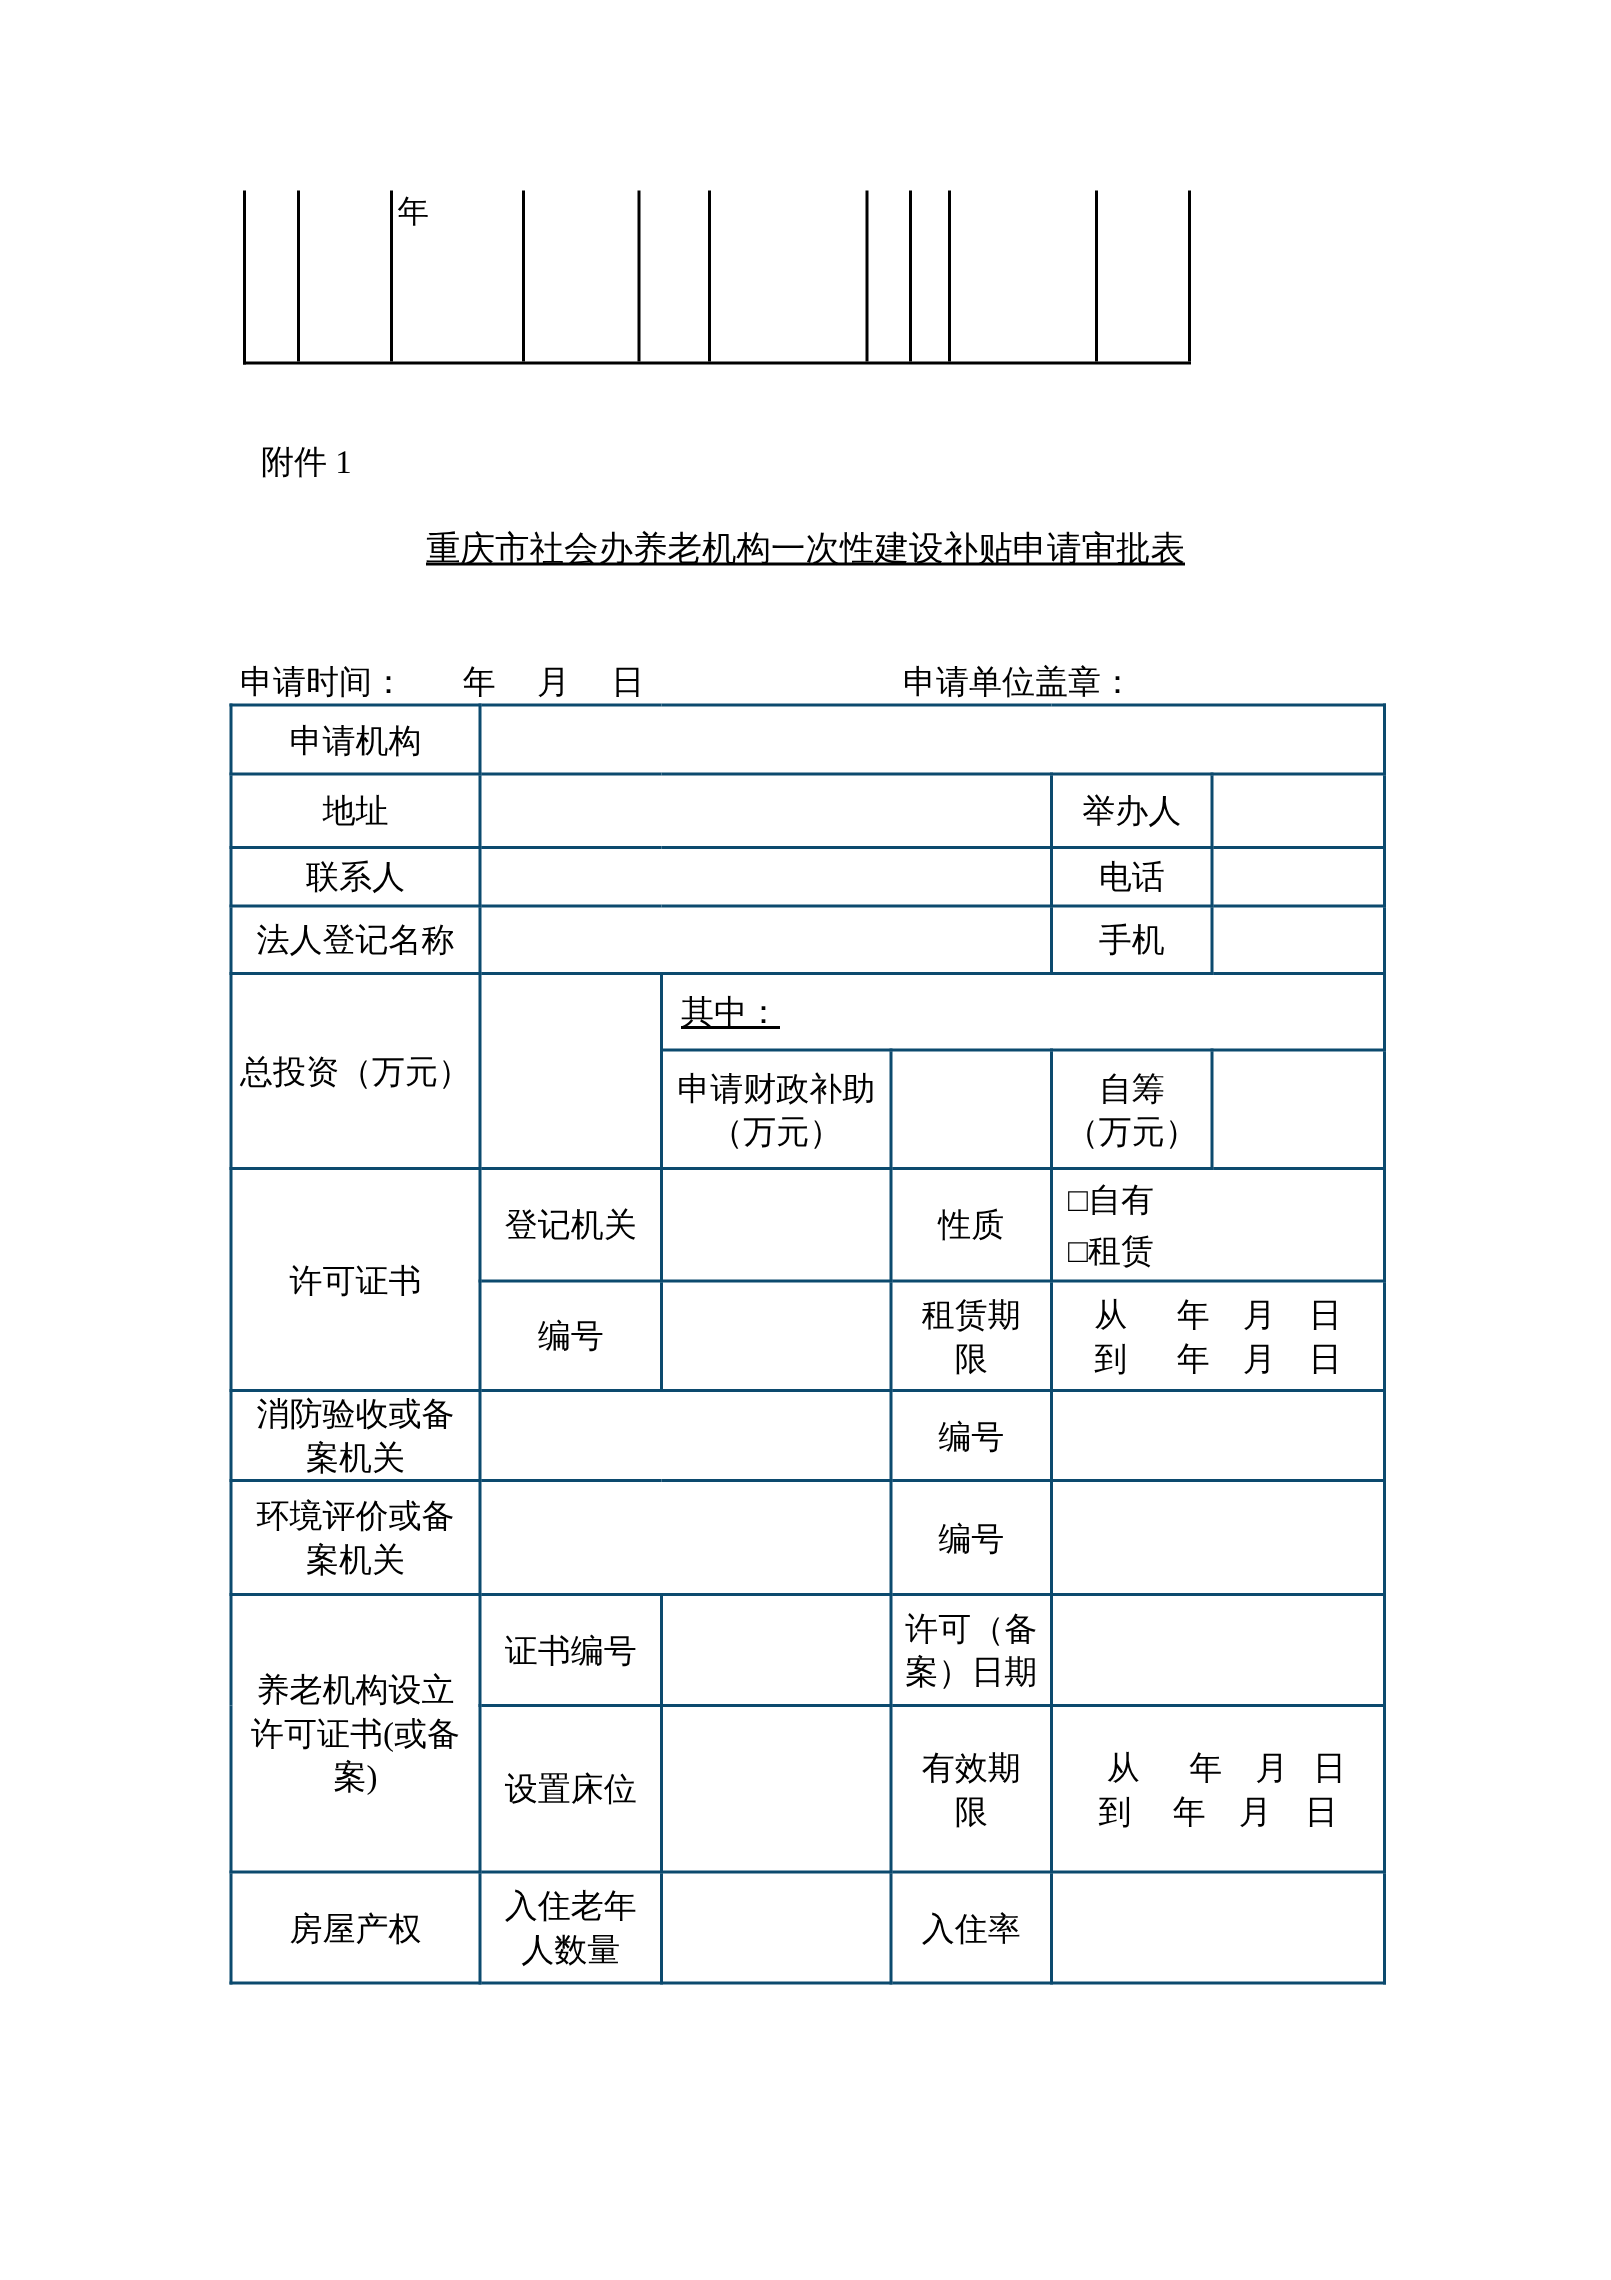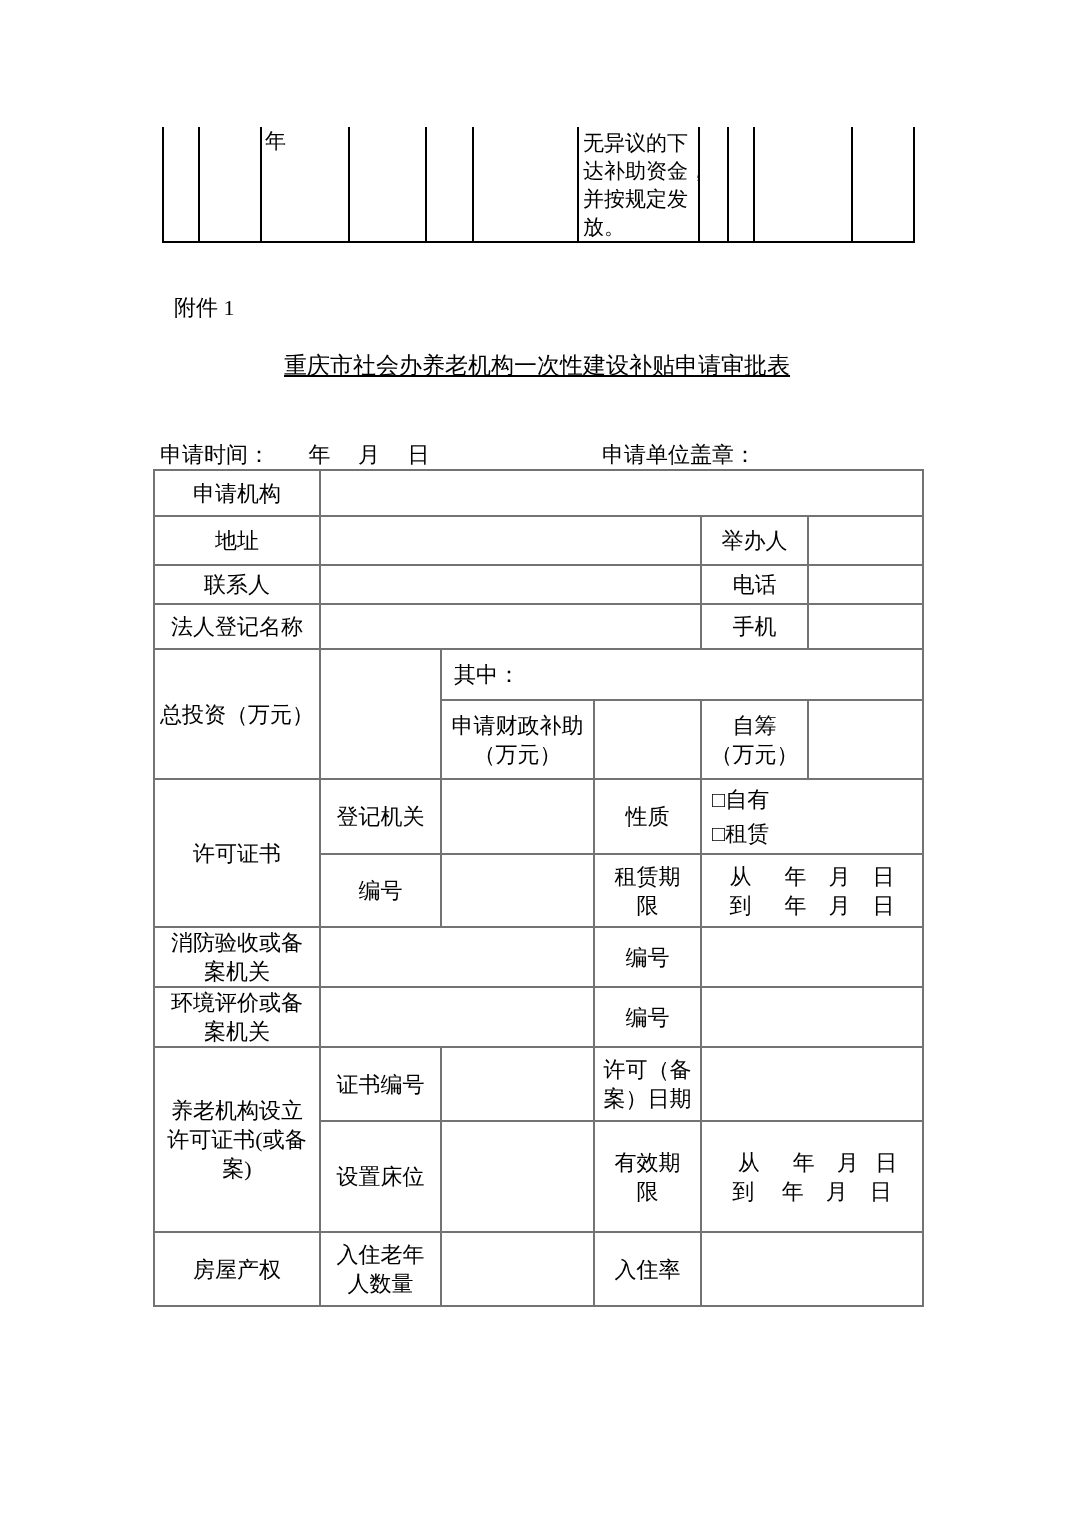"无异议的下" div.cell { html: <div>无异议的下 达补助资金， 并按规定发 放。</div> -> none }
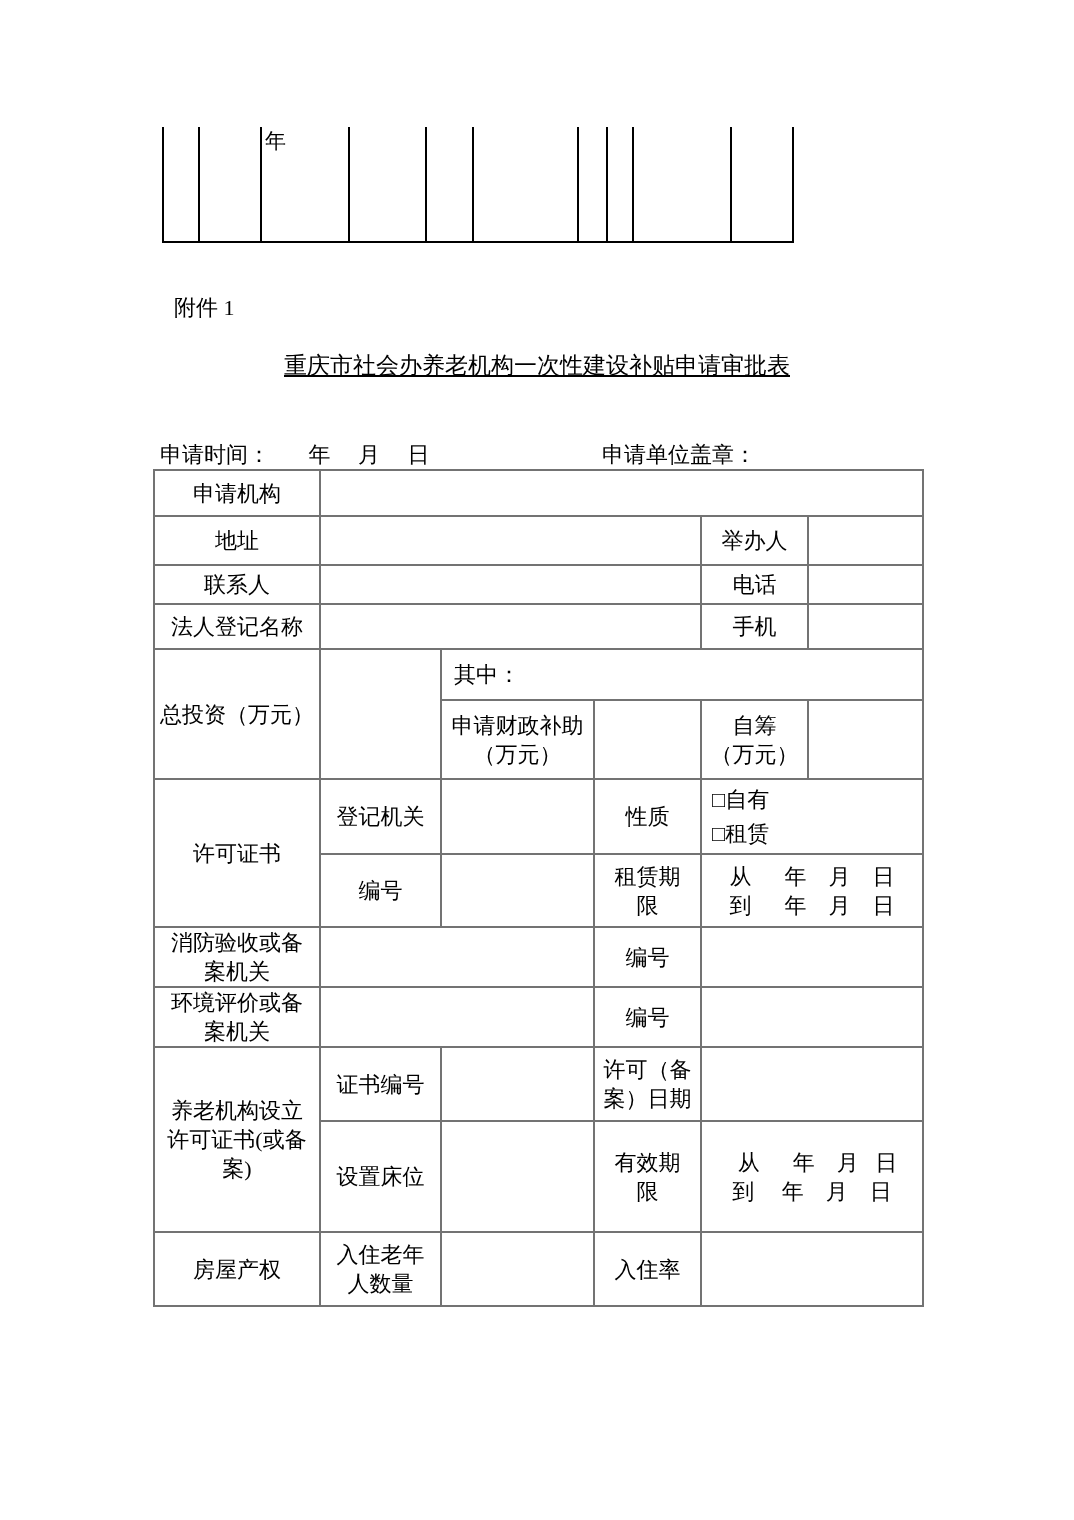"申请机构" .main-table td { border: 2px solid #737373 -> 2px solid #0c4a6e }
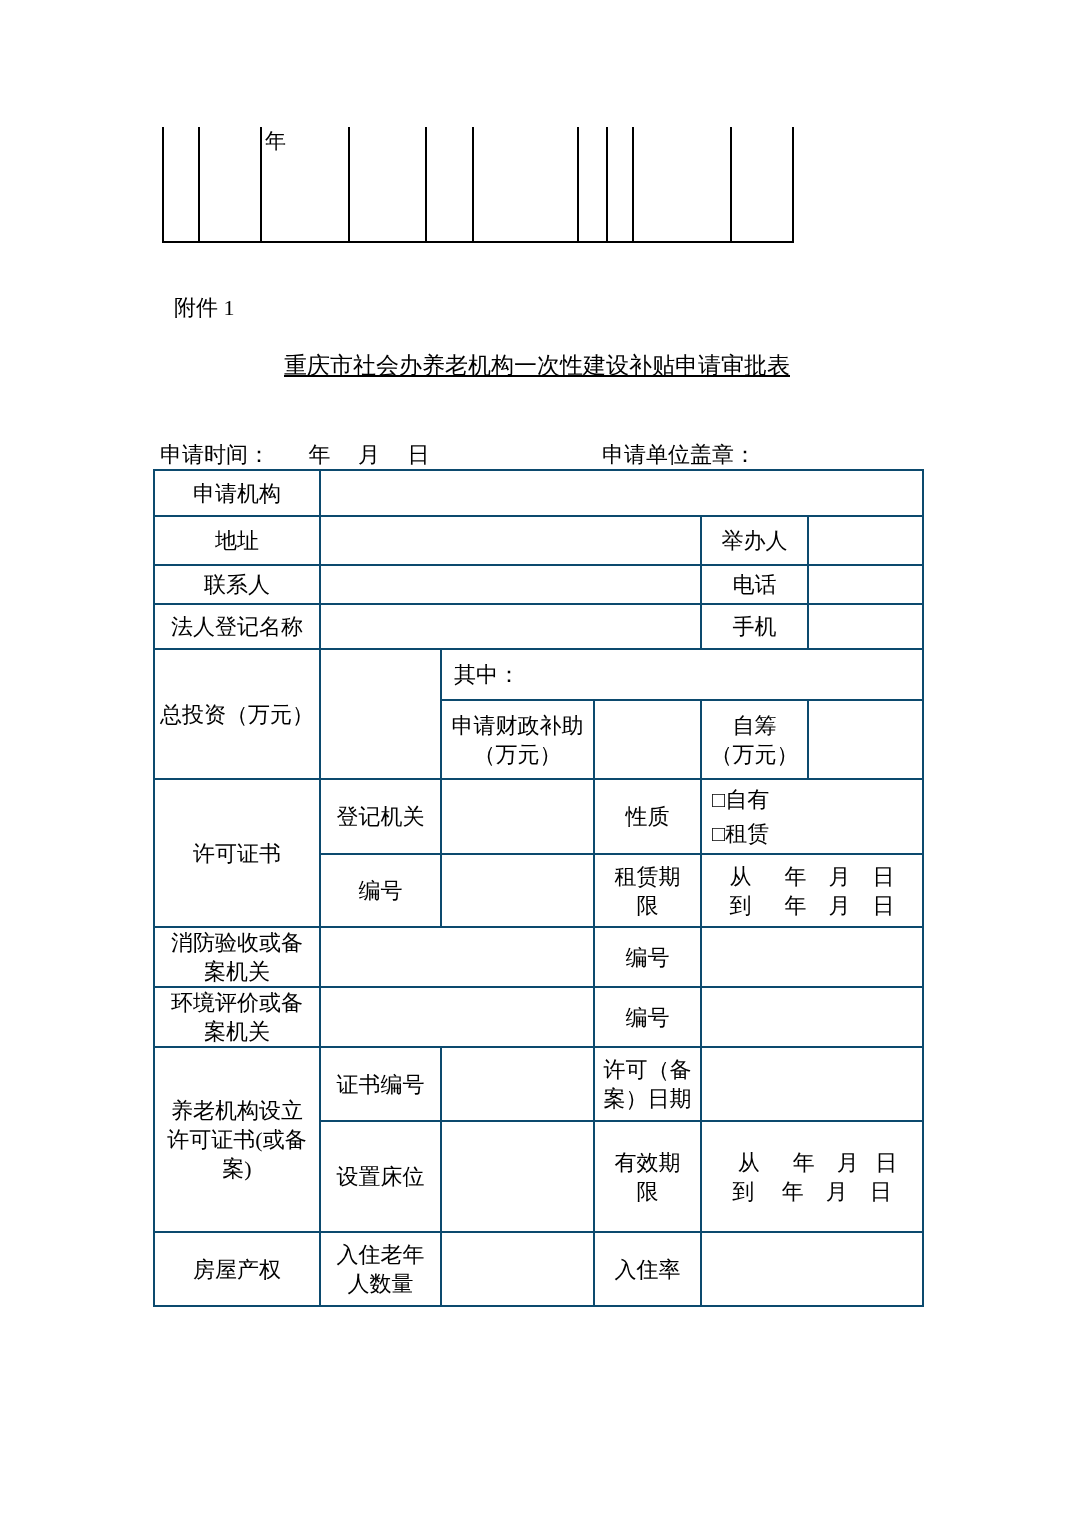"其中：" .main-table td.left { text-decoration: none -> underline }
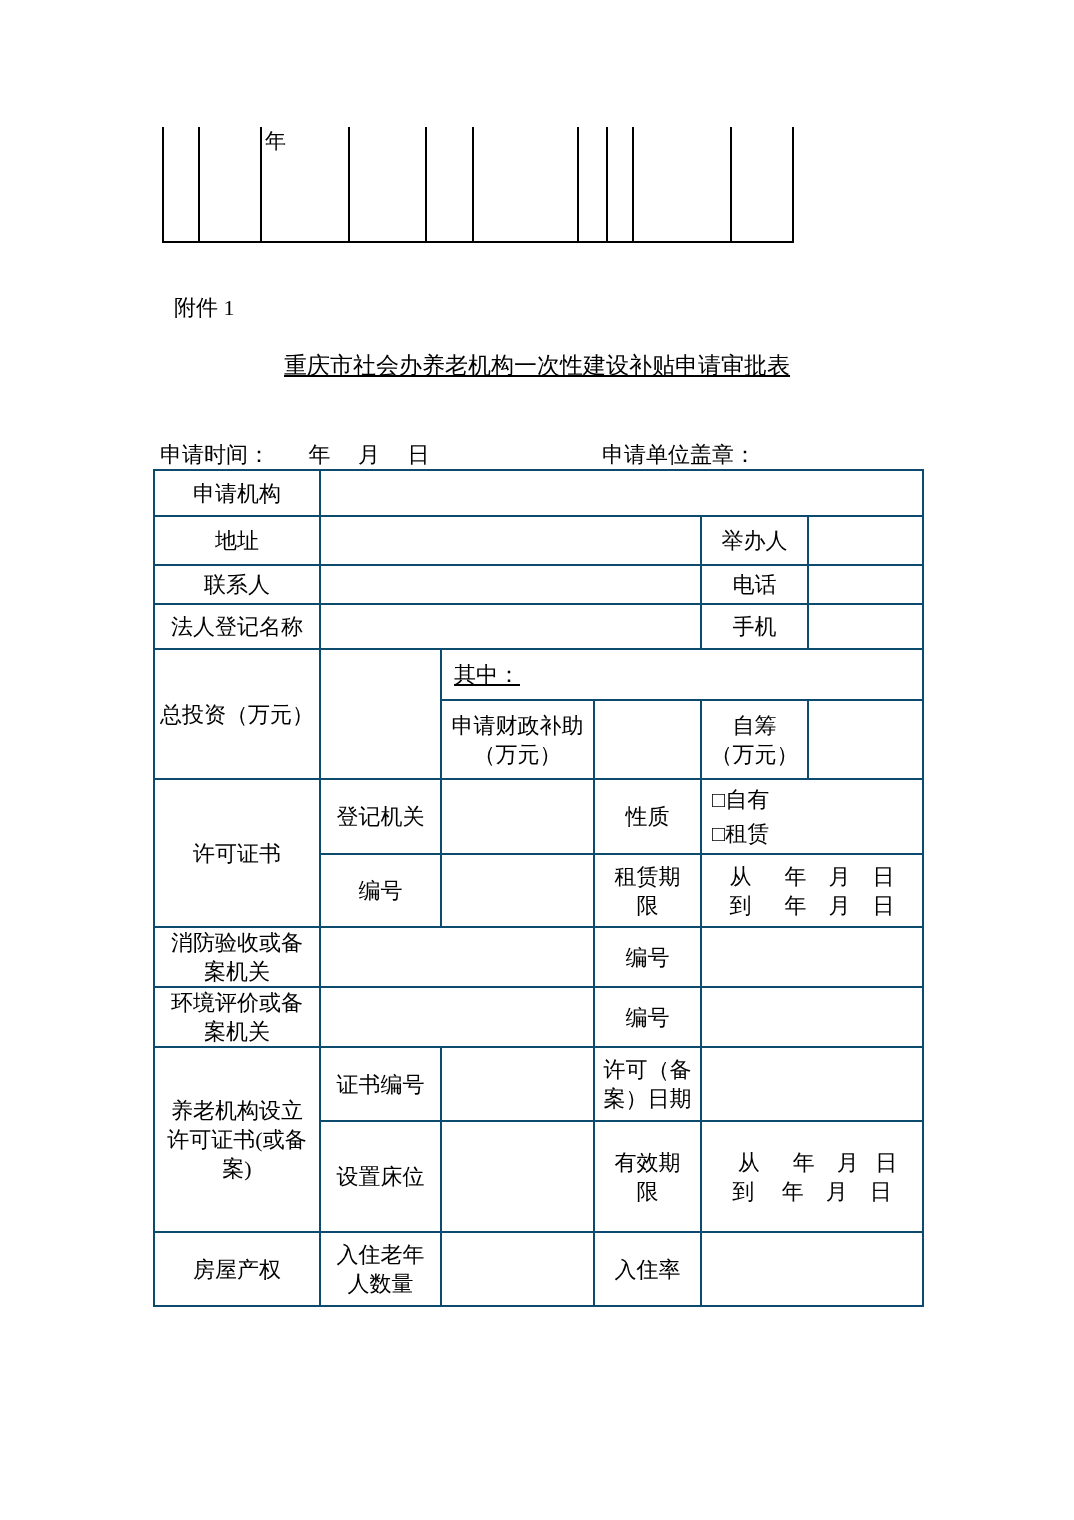"环境评价或备" tr { height: 60px -> 76px }
